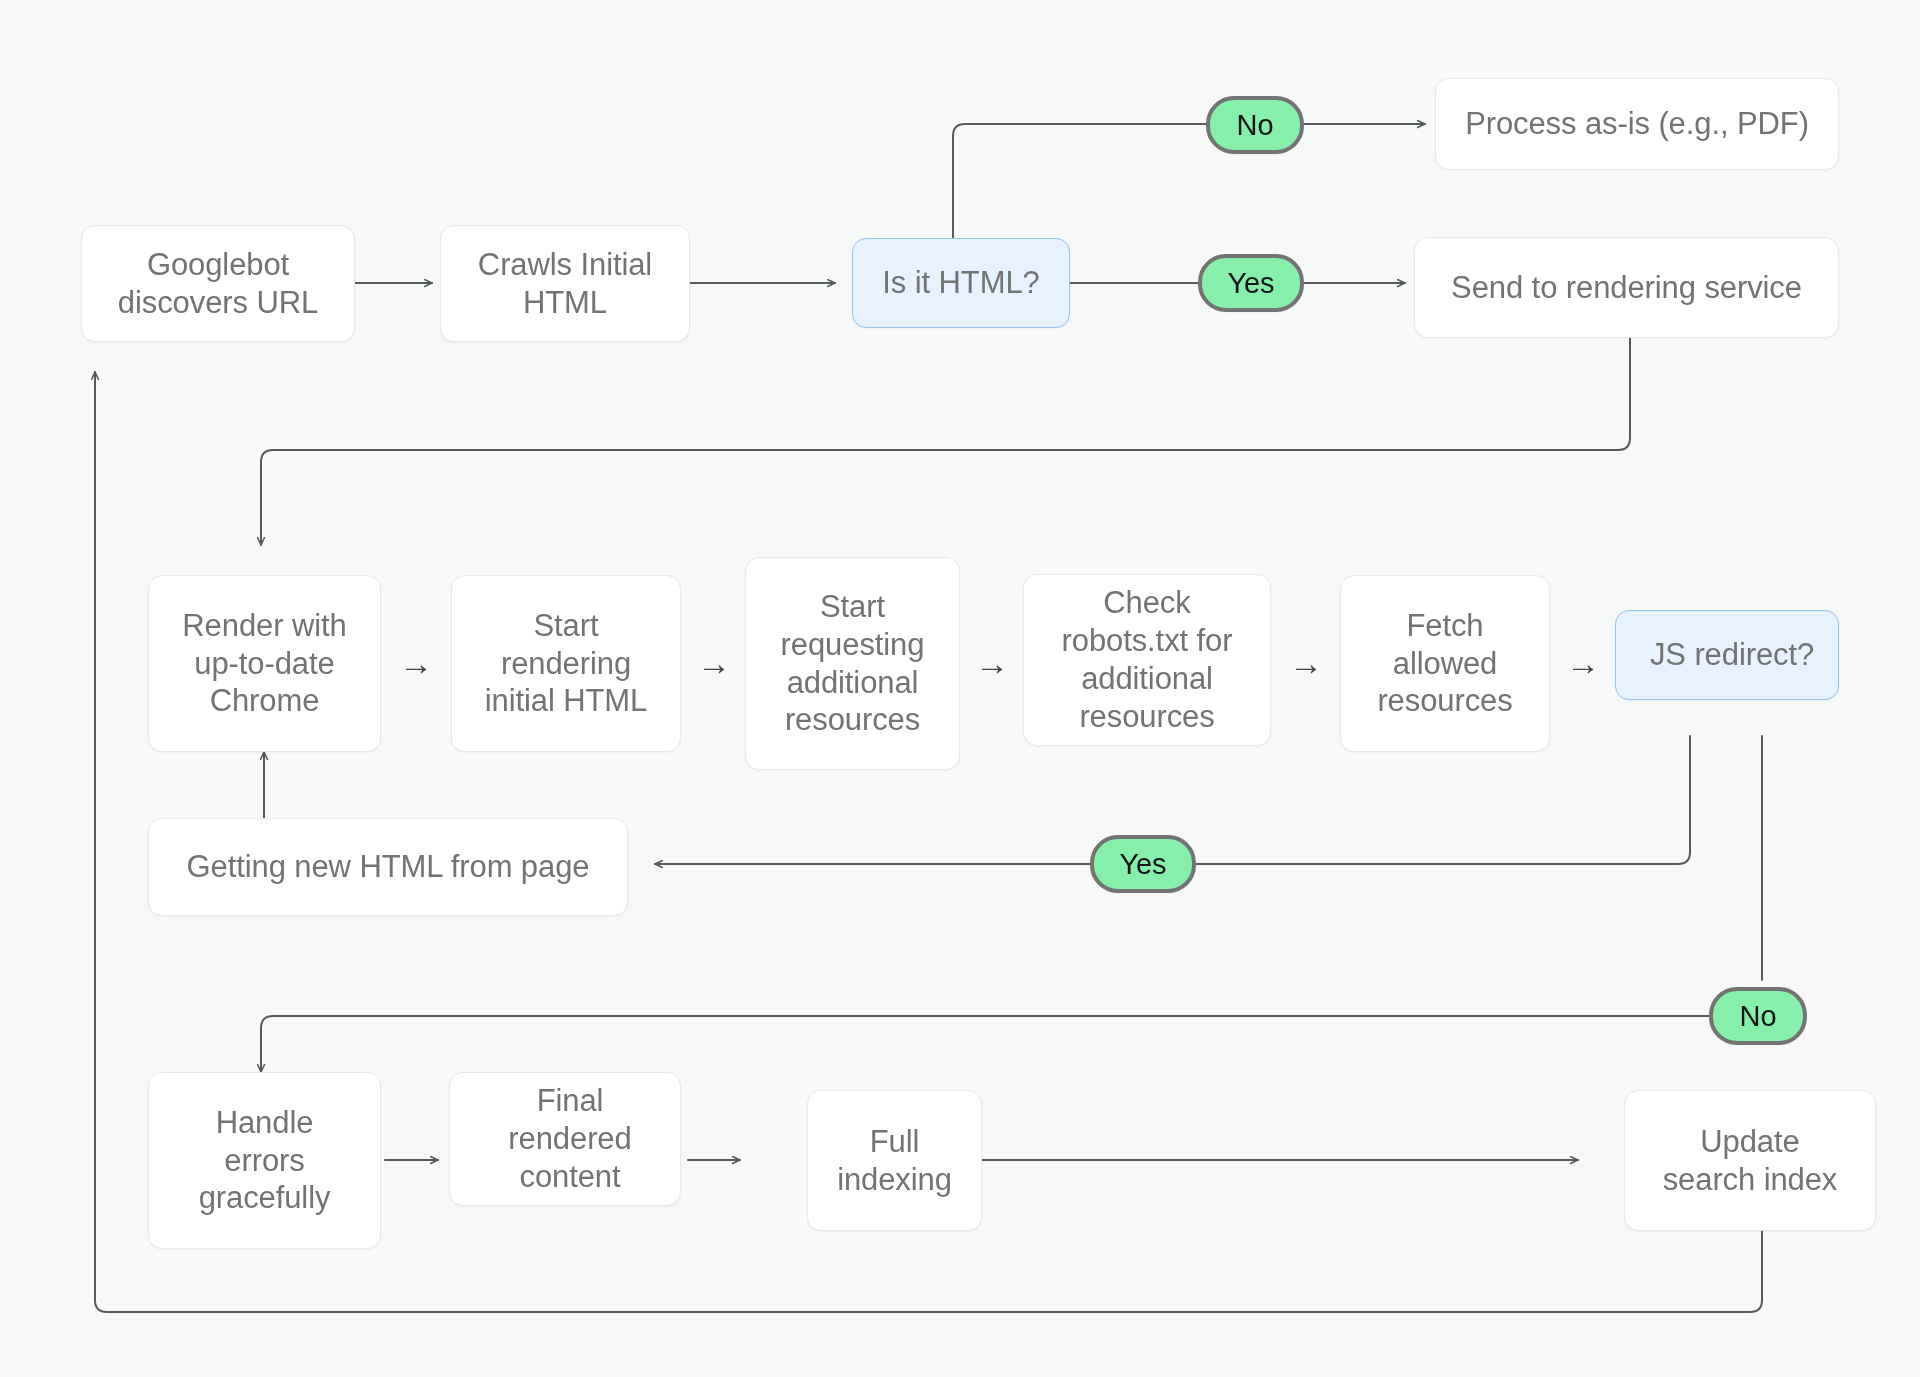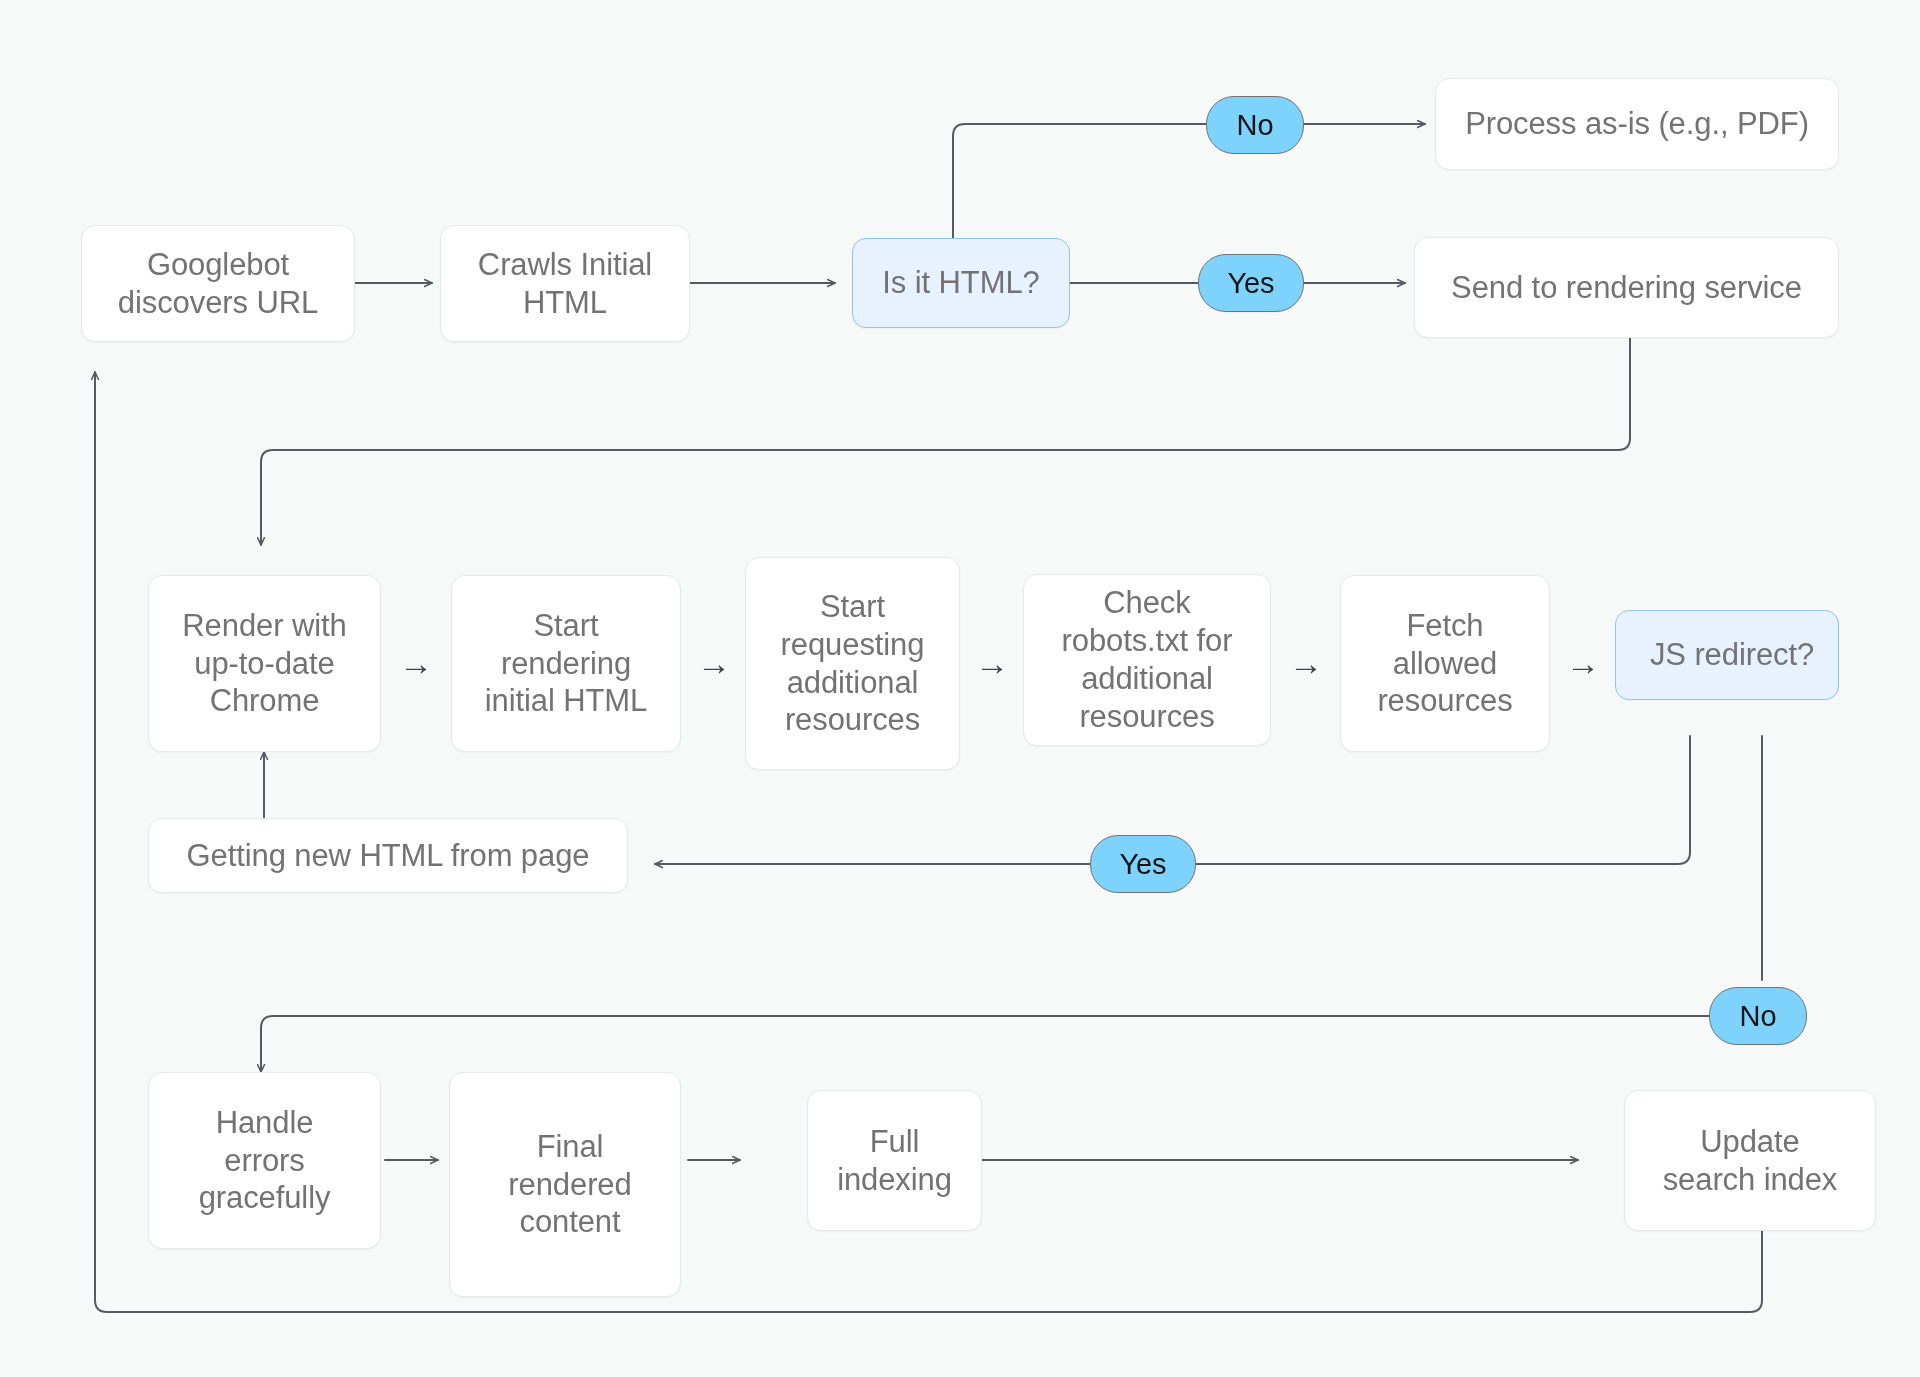"No" .edge-label { background: #7dd3fc -> #86efac; border: 1px solid #737373 -> 4px solid #737373 }
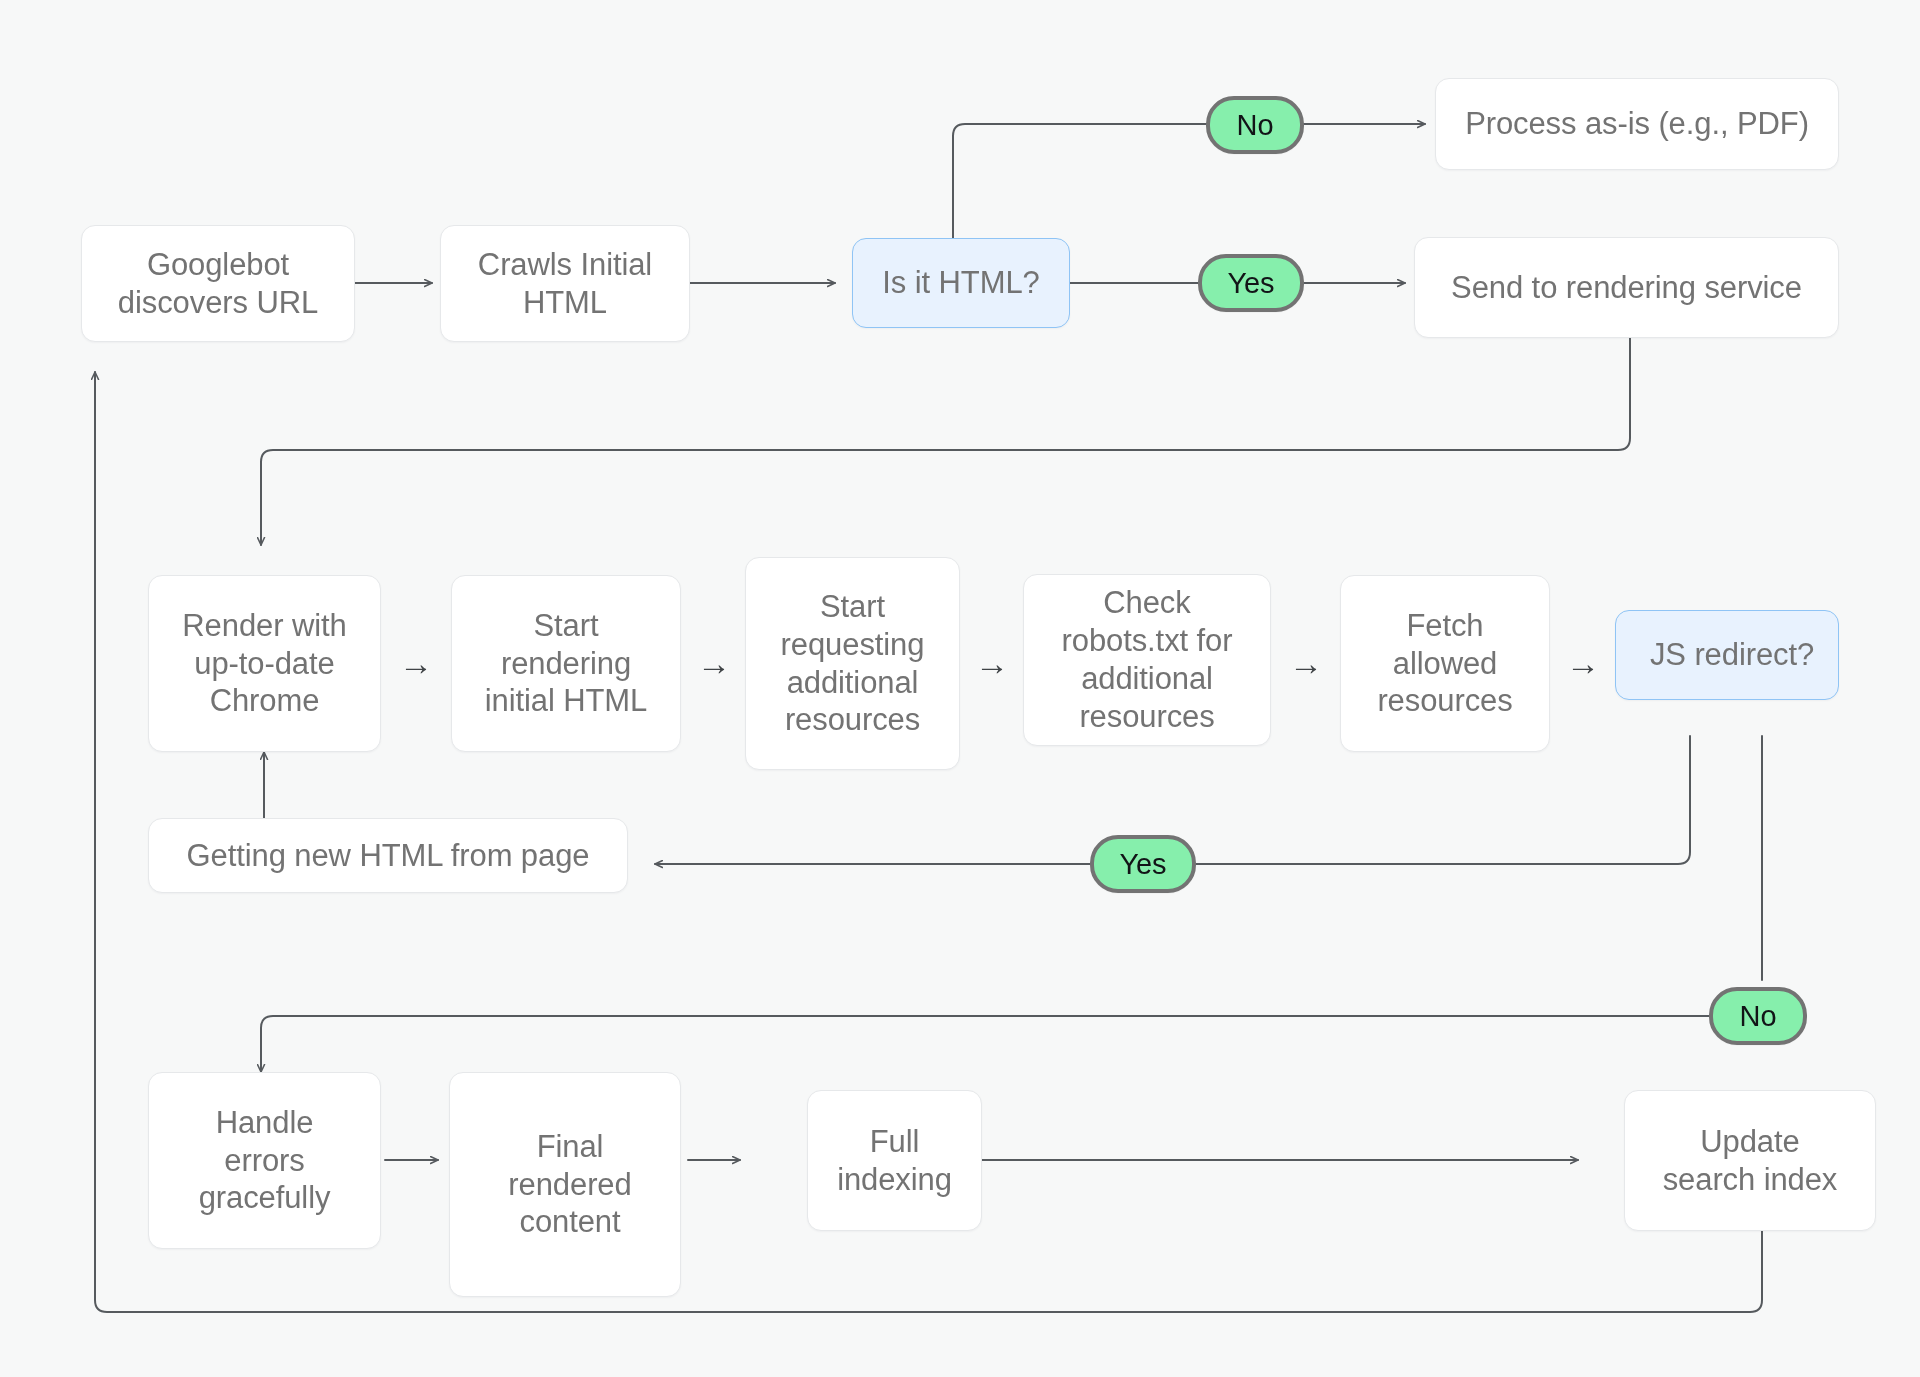"Getting new HTML from page" div.node { height: 75px -> 98px }
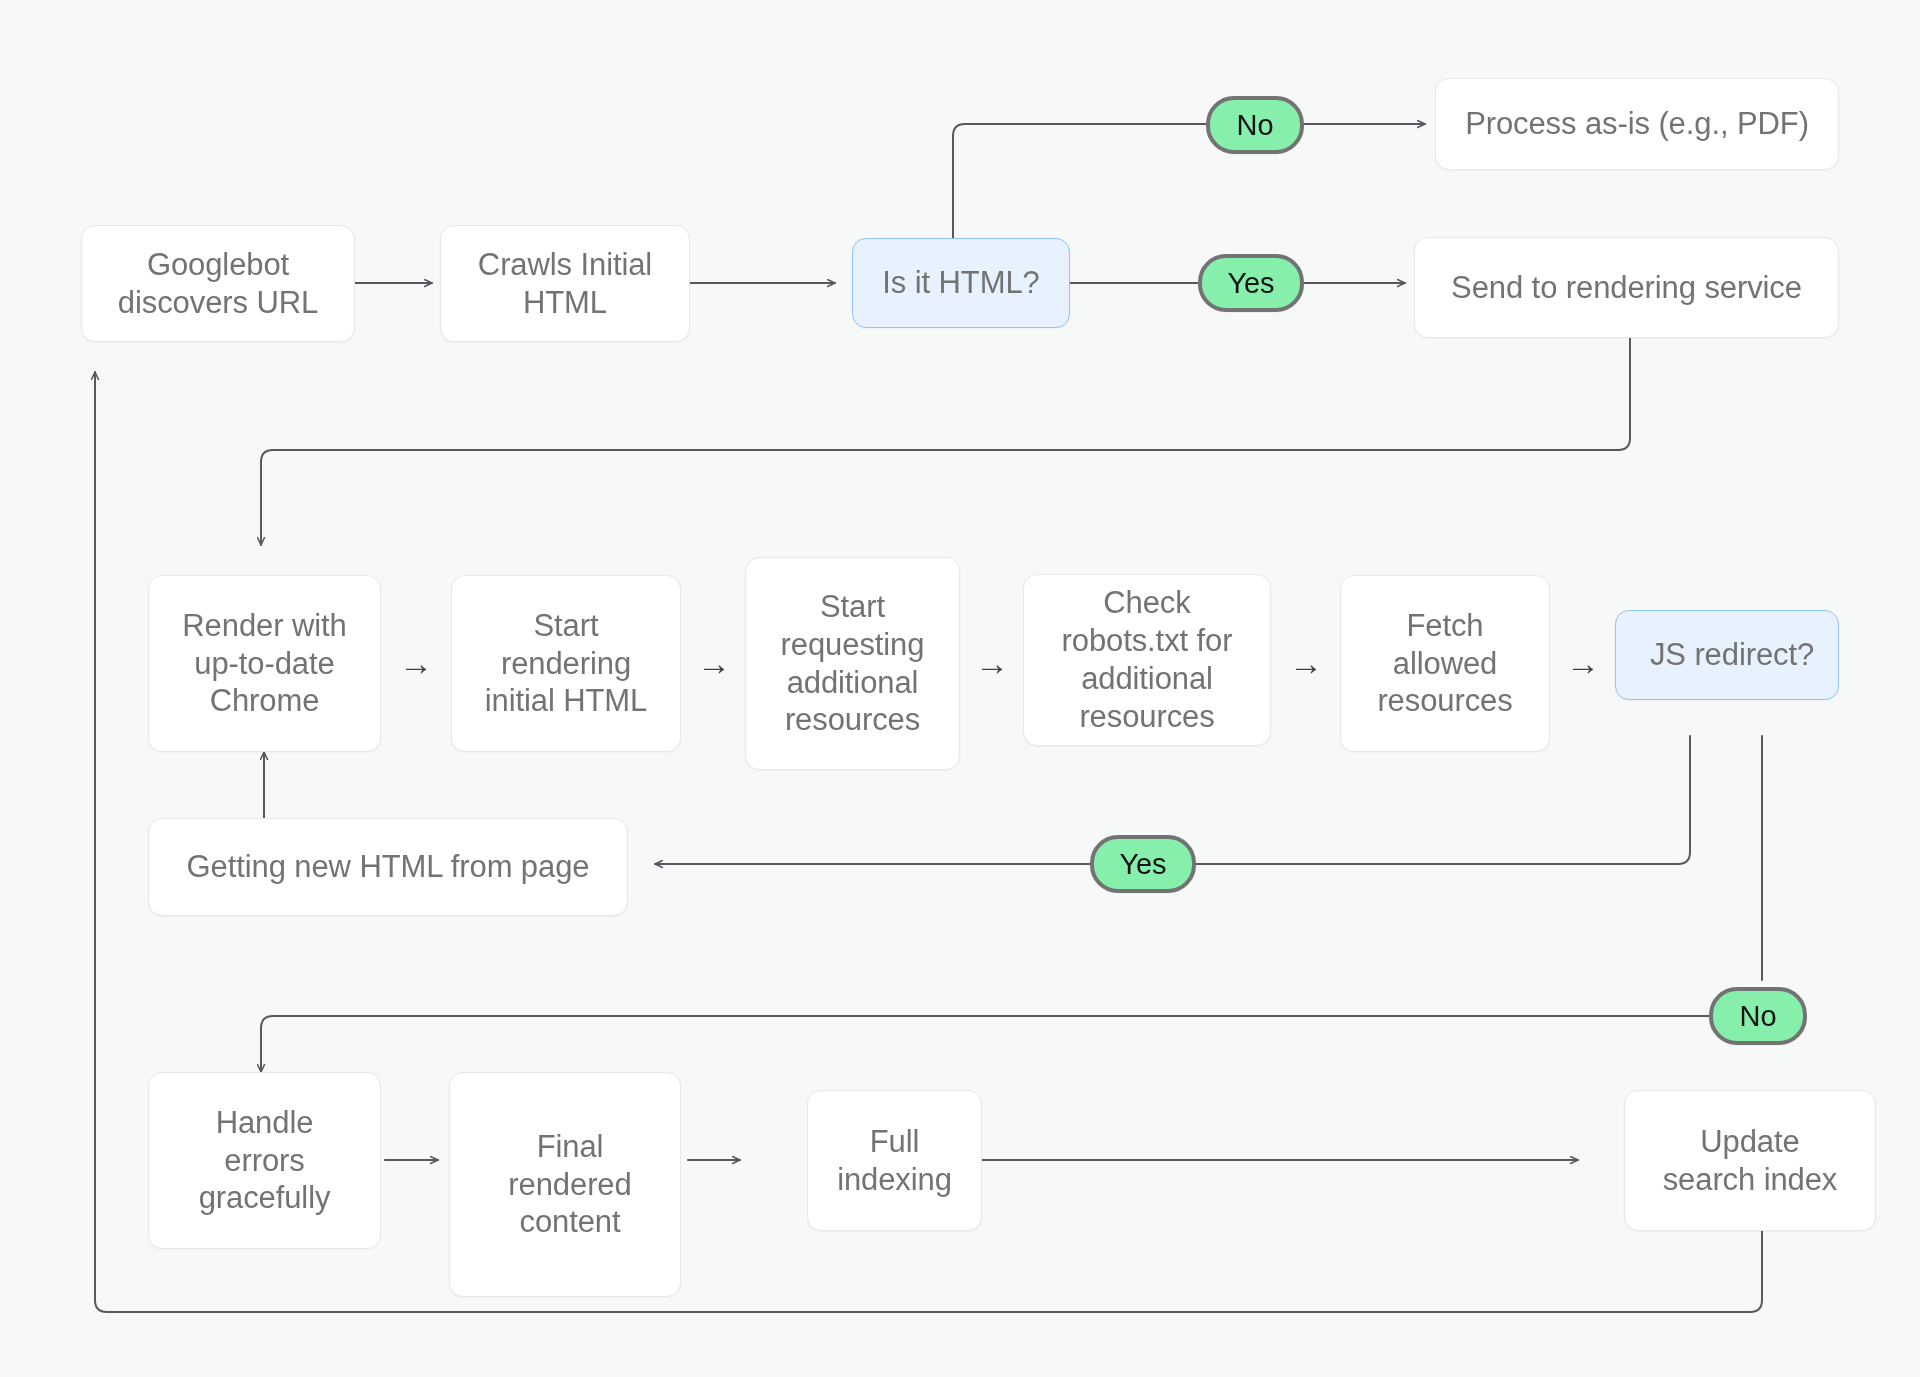"Final" div.node { height: 225px -> 134px }
